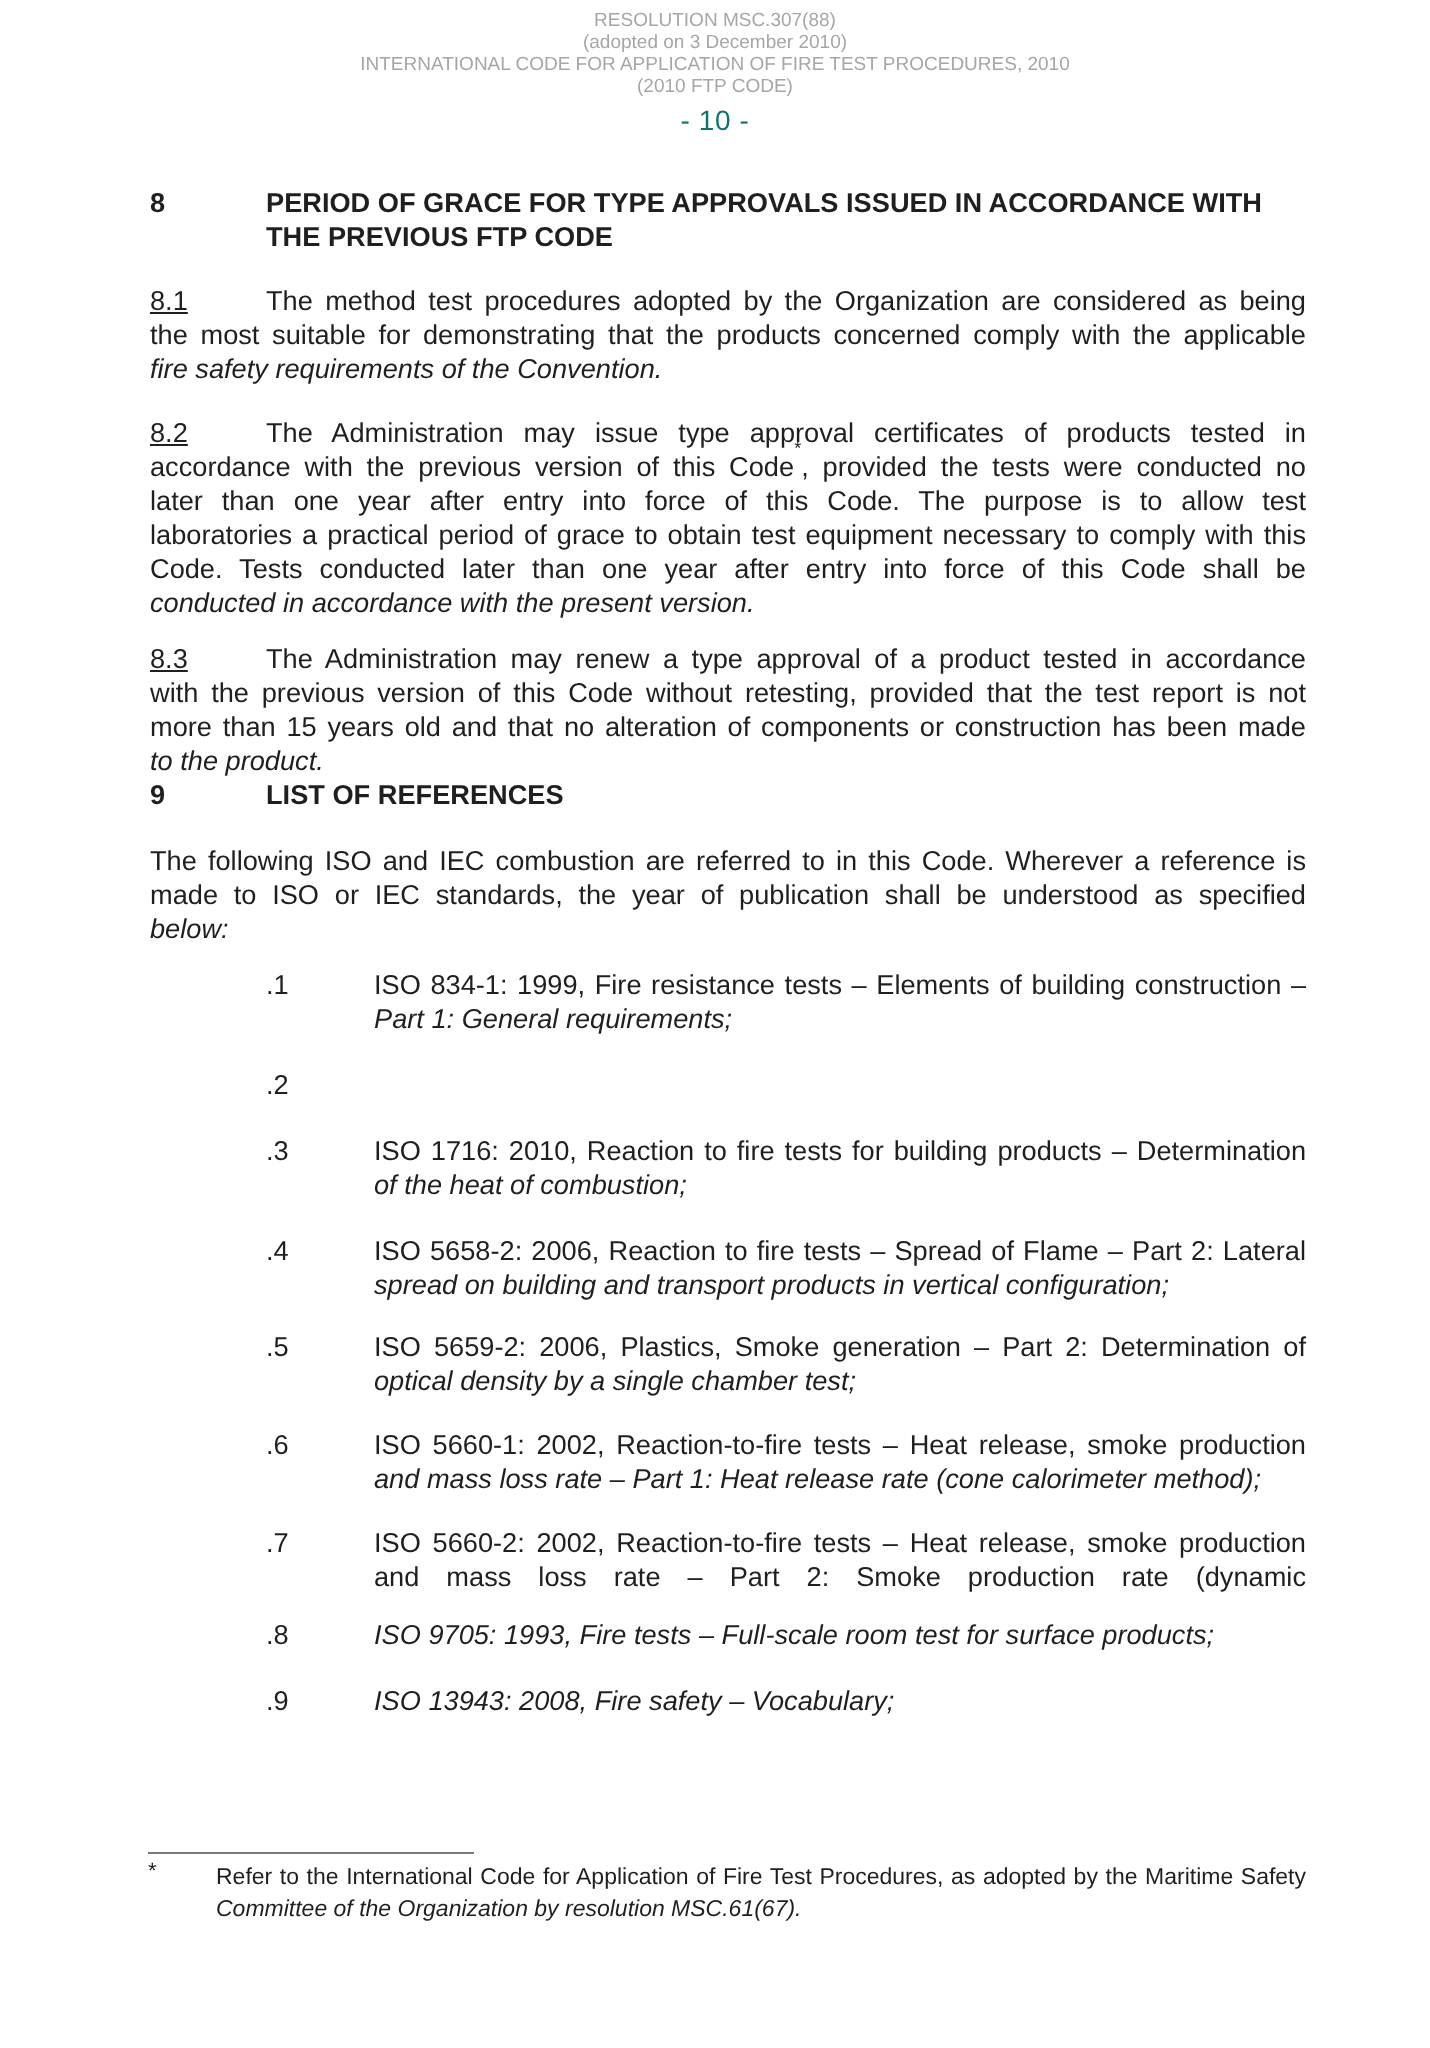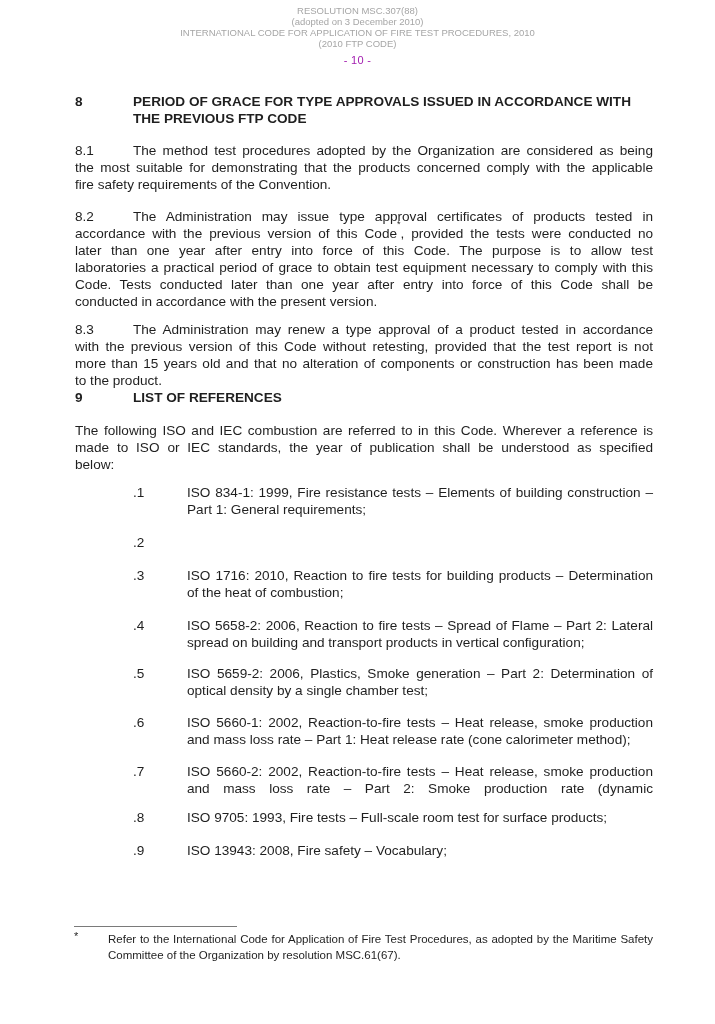"- 10 -" .page-number { color: #a21caf -> #0f766e; font-size: 11px -> 14px }
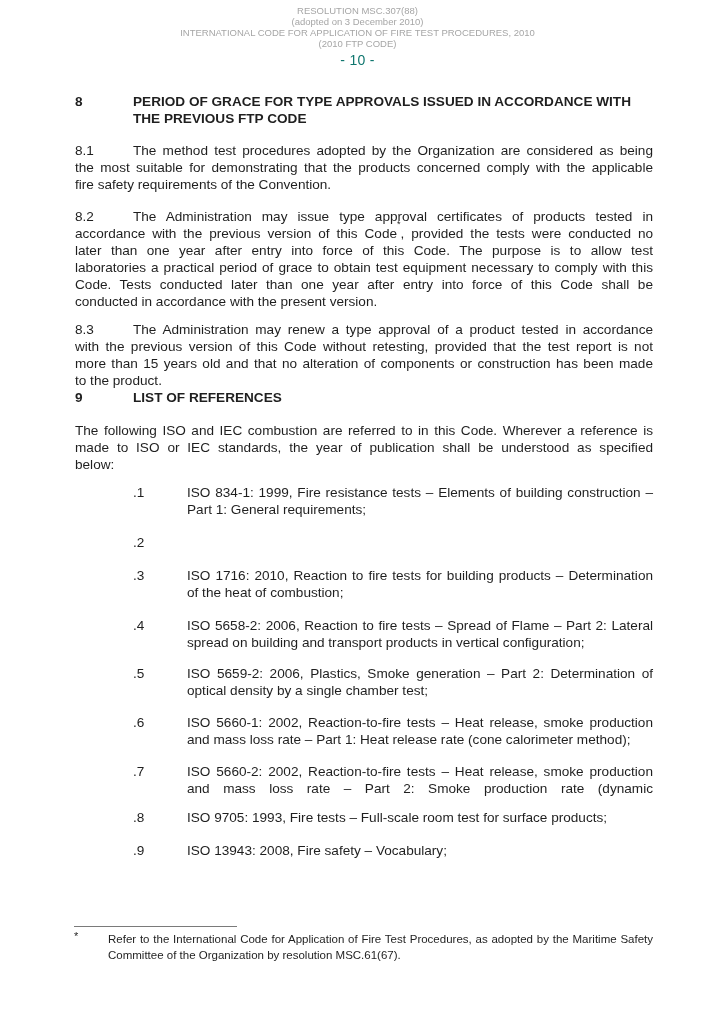"8.1" .pnum { text-decoration: none -> underline }
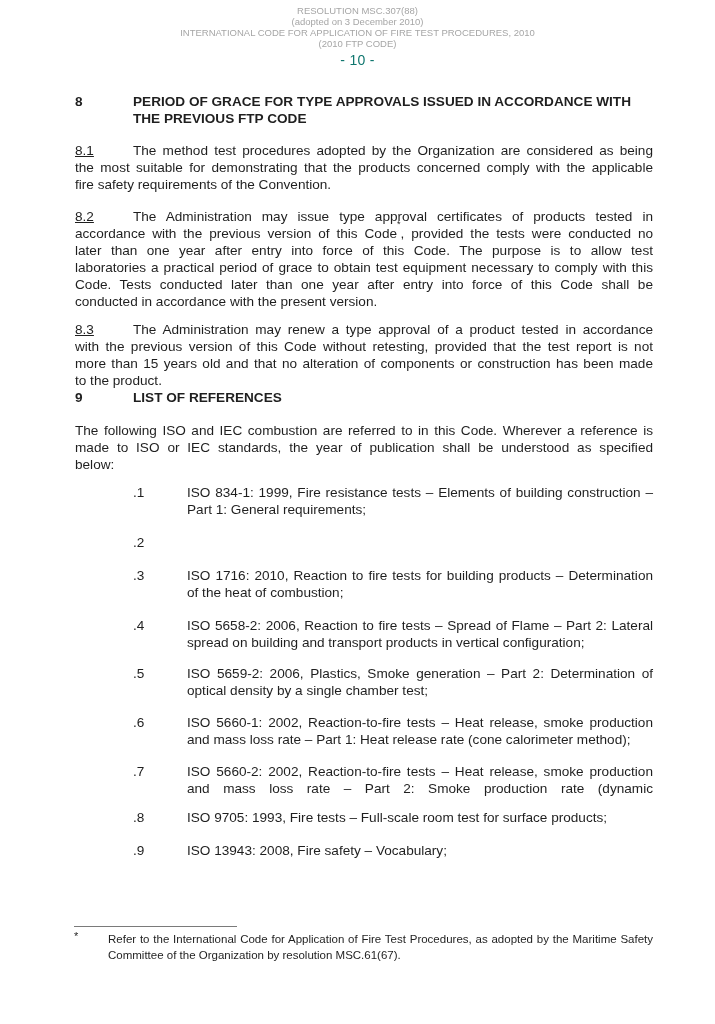"fire safety requirements of the" .jline.last { font-style: none -> italic }
